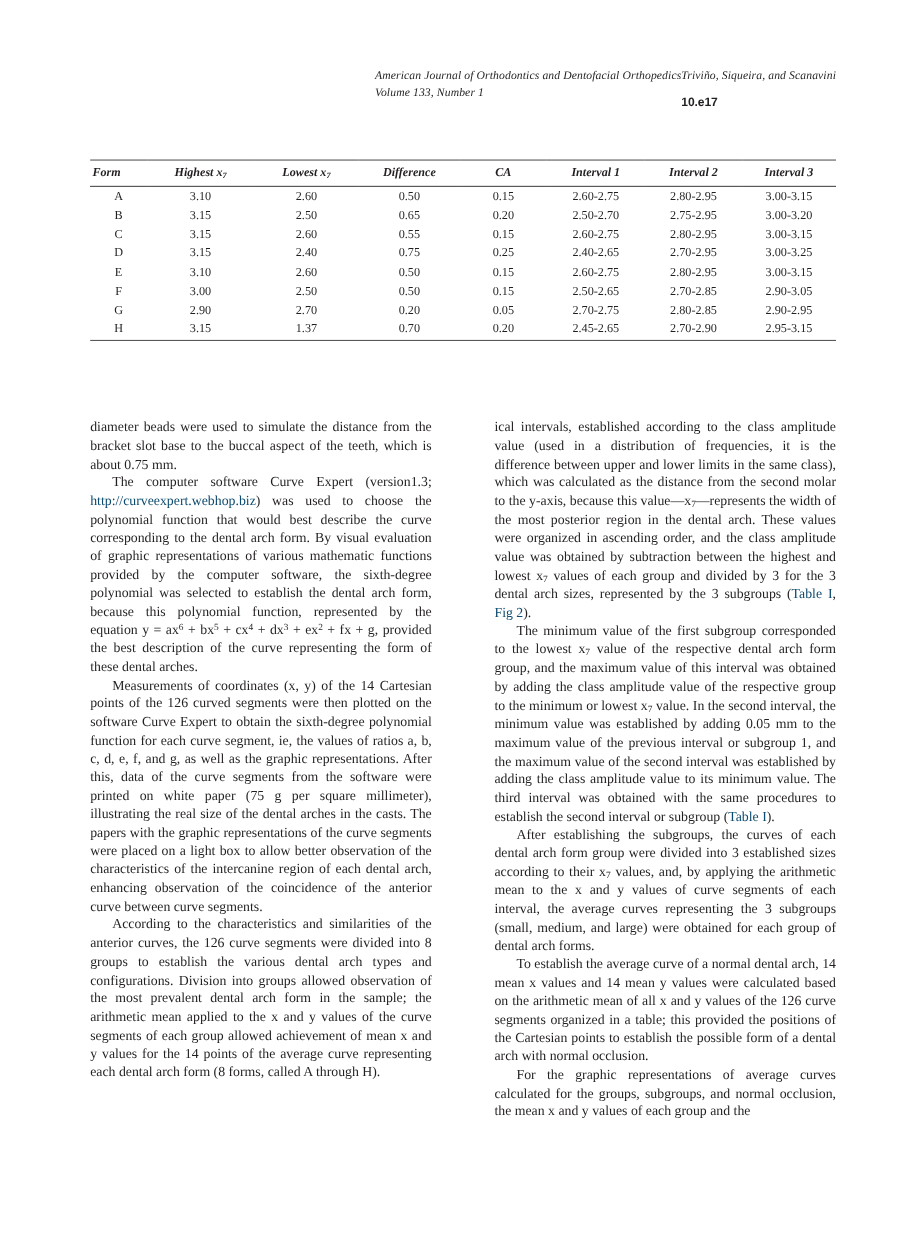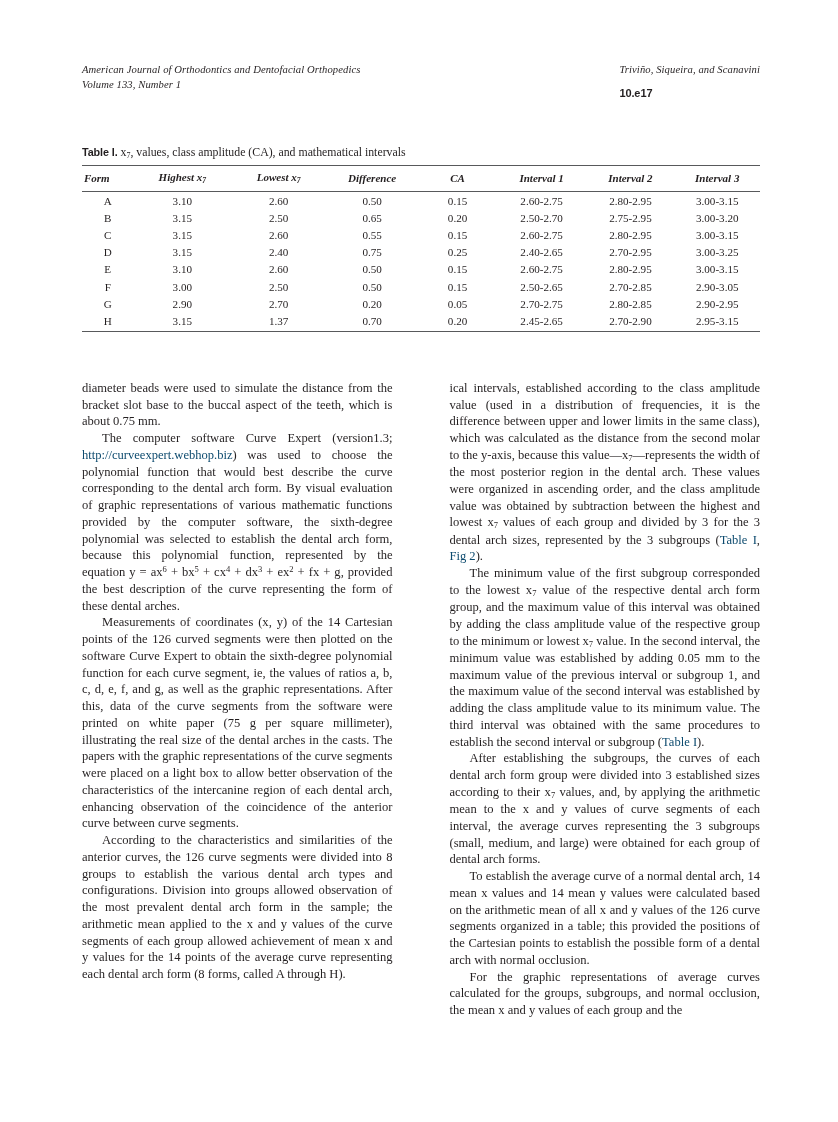"American Journal of Orthodontics and" .running-head { justify-content: space-between -> flex-end }
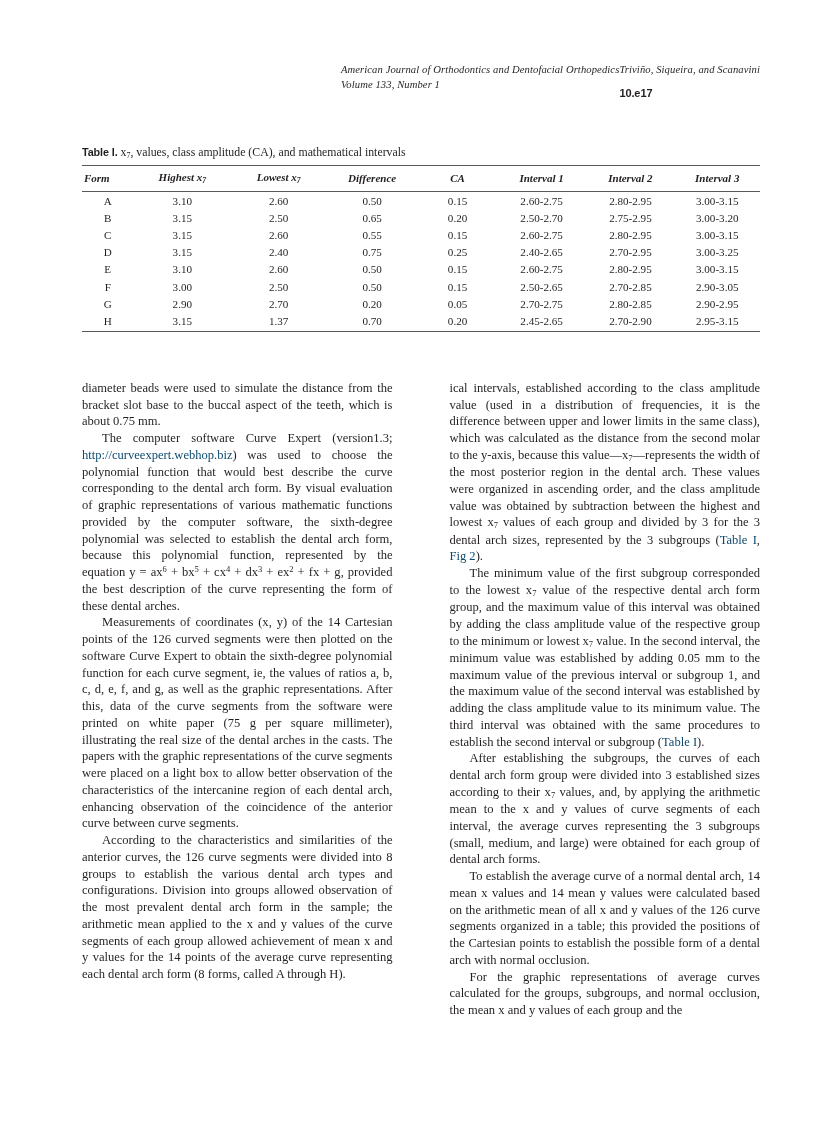"Table I. x7, values, class" div.table-caption { html: <div> <span>Table I.</span> <span>x<sub>7</sub>, values, class amplitude (CA), and mathematical intervals</span> </div> -> none }
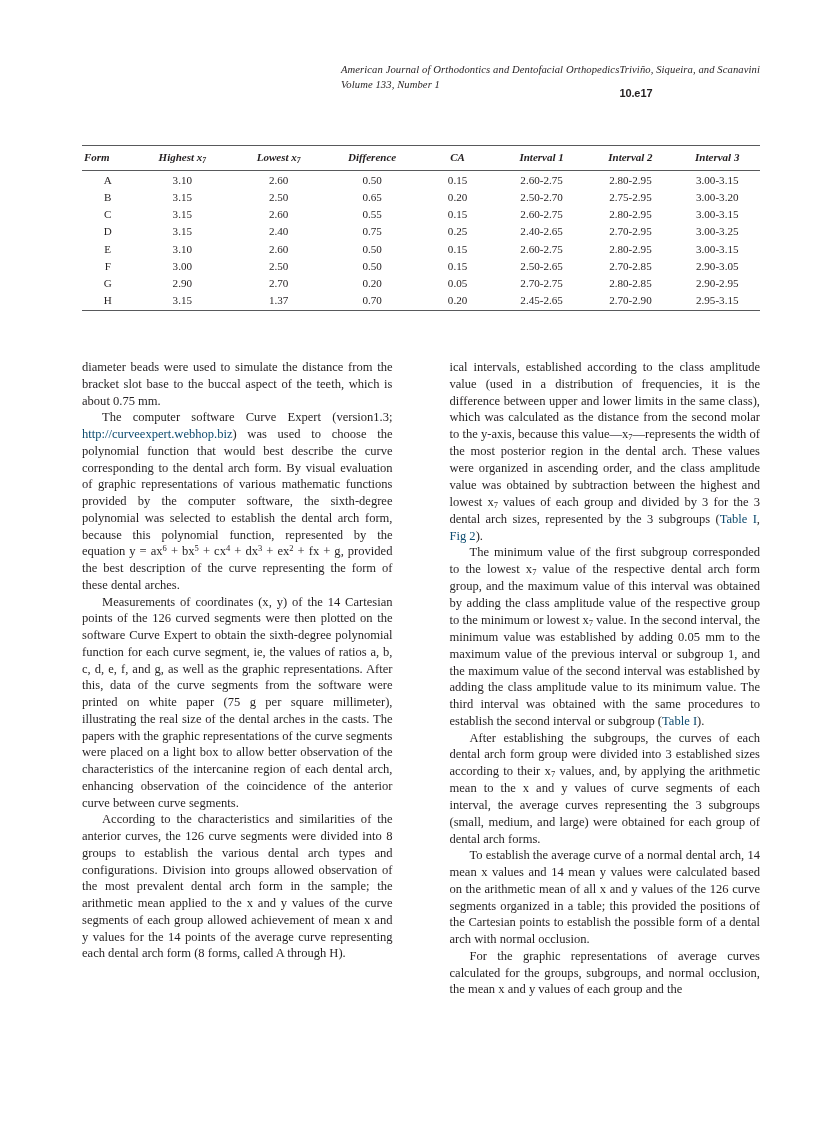"diameter beads were used to" .body-cols { margin-top: 48px -> 70px }
